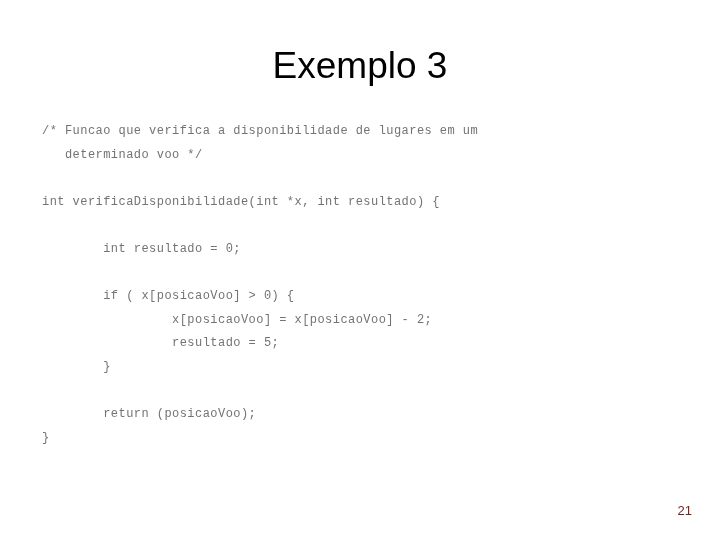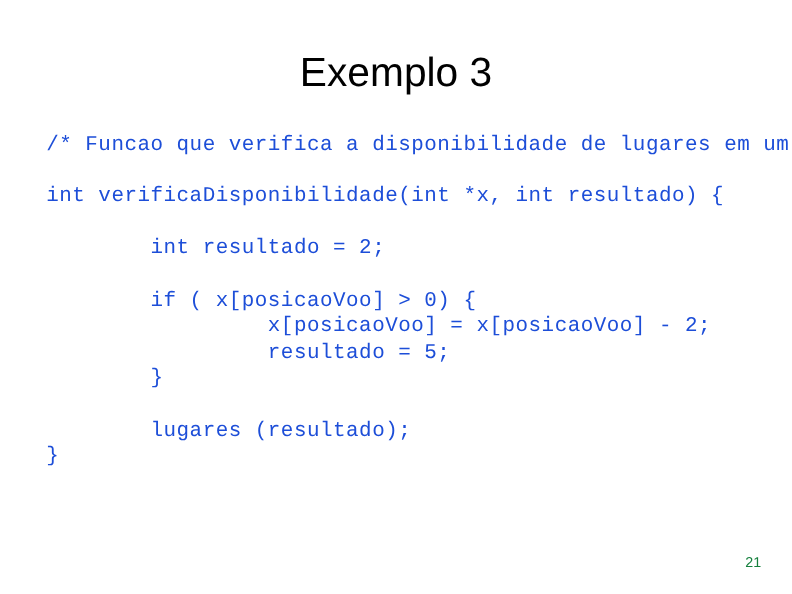"/* Funcao que verifica a" .code-line { color: #1d4ed8 -> #737373; font-size: 19px -> 12px }
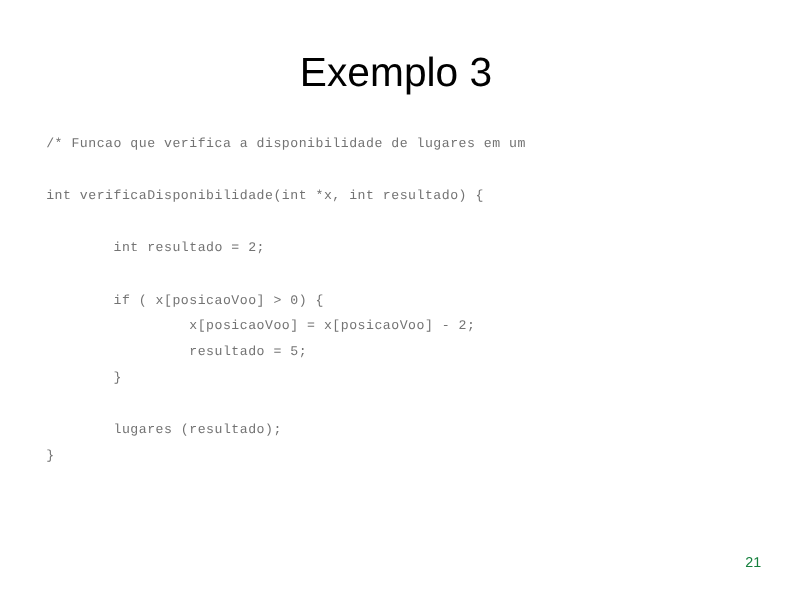"determinado voo */" div.code-line { html: none -> <div> determinado voo */</div> }
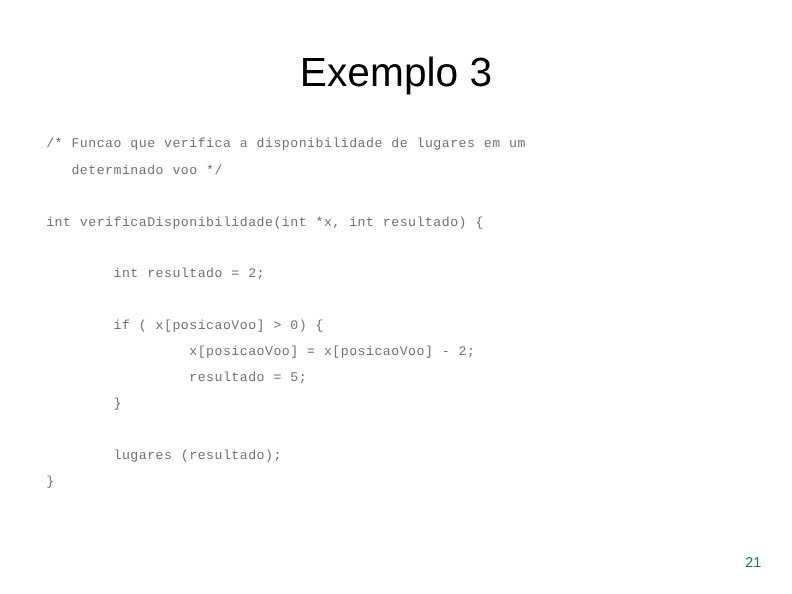"int resultado = 2;" div.code-line { text: 2 -> 0 }
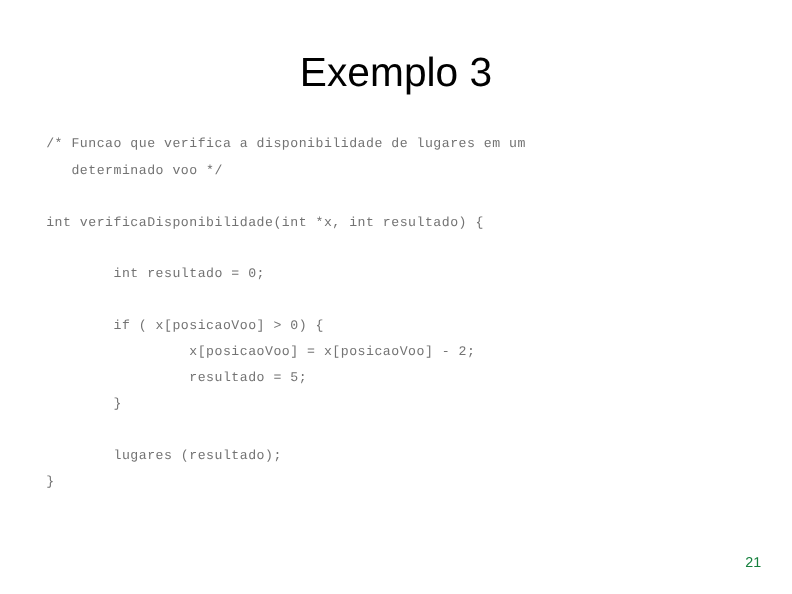"lugares (resultado);" div.code-line { text: lugares (resultado -> return (posicaoVoo }
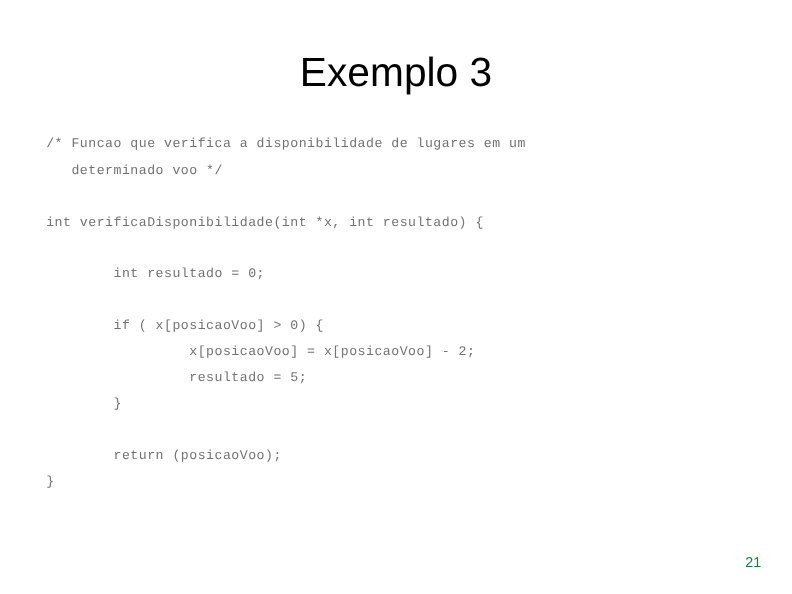"21" .page-number { color: #15803d -> #7f1d1d }
